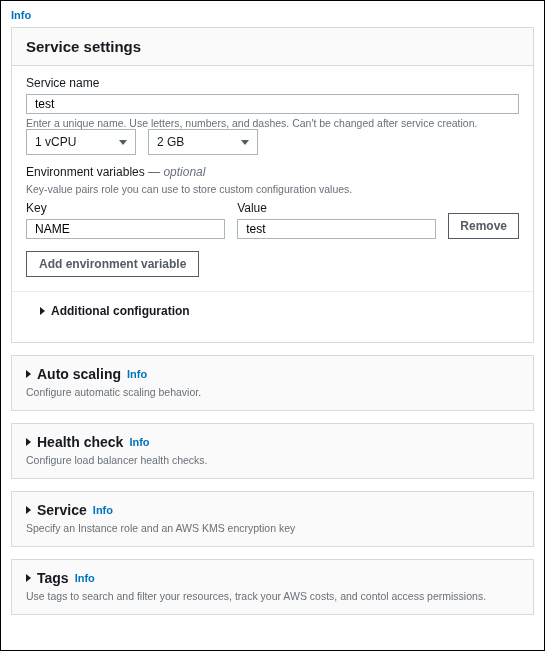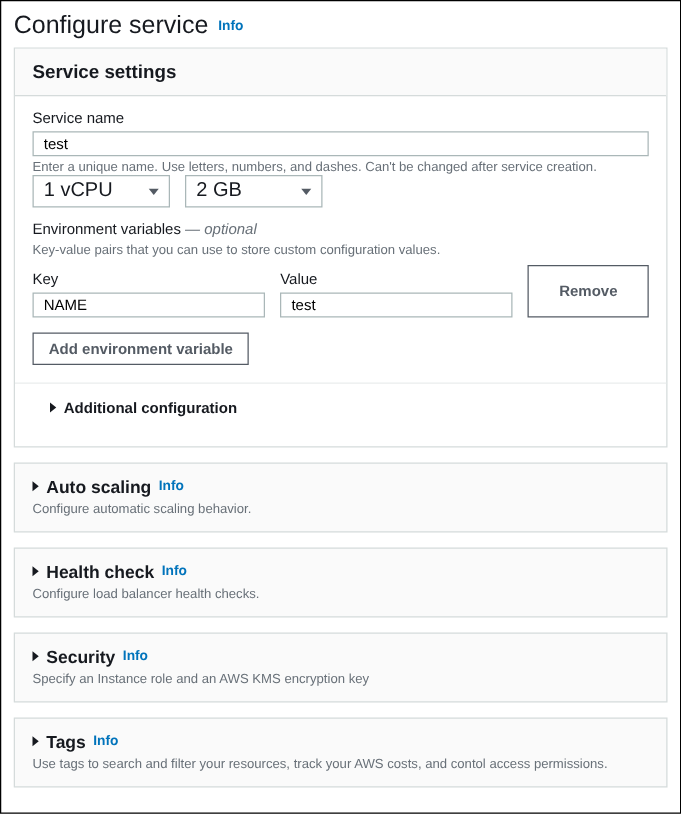"Configure service" span { html: <span>Configure service</span> -> none }
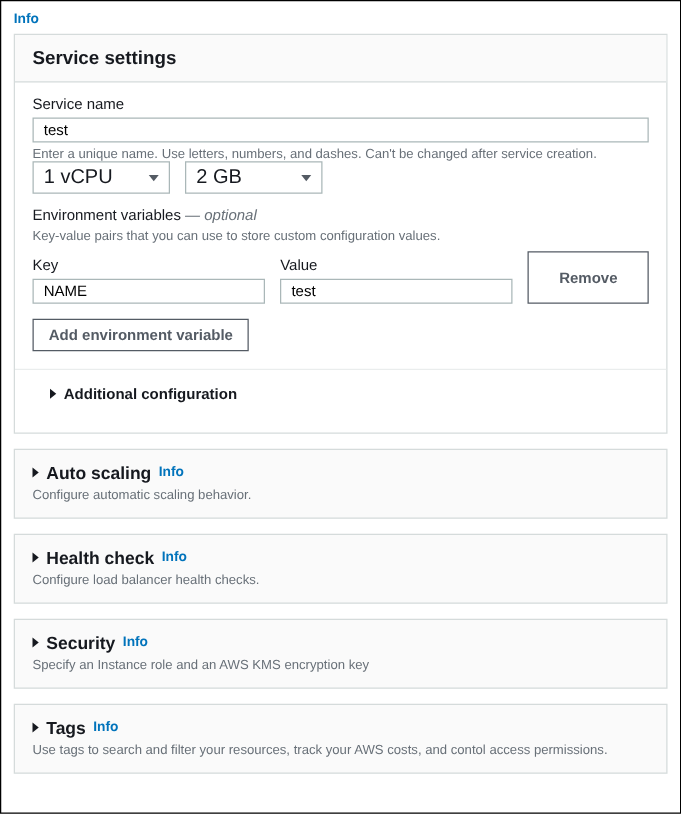"1 vCPU" .select { font-size: 16px -> 12px }
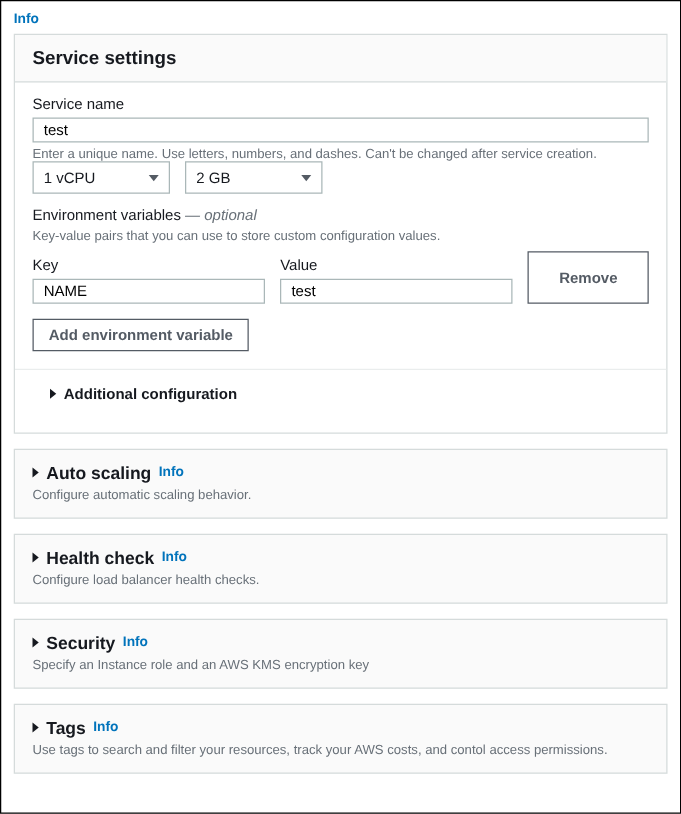"Key-value pairs that you can" div.field-hint { text: that -> role }
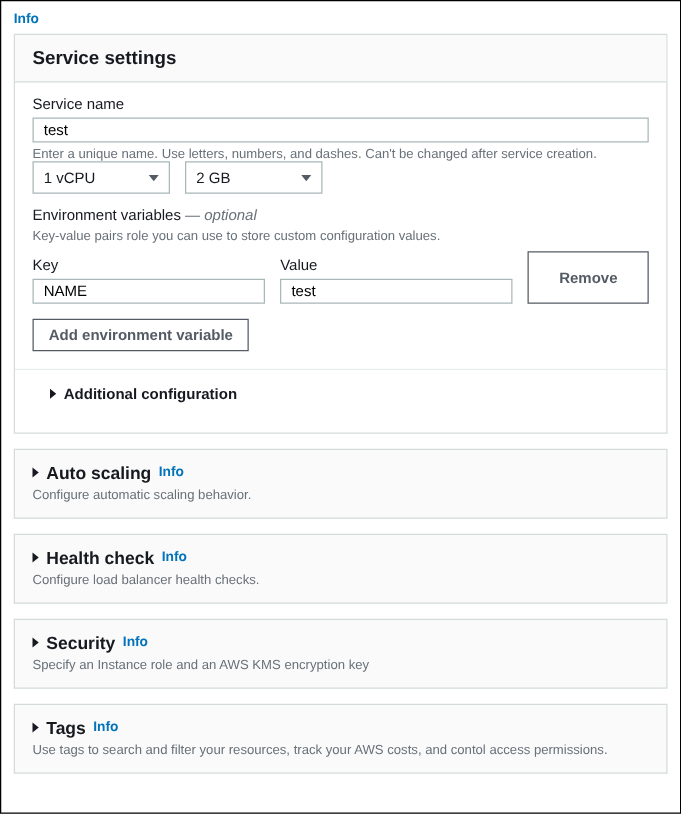"Remove" .btn-remove { height: 42px -> 26px; padding: 0 24px -> 0 11px }
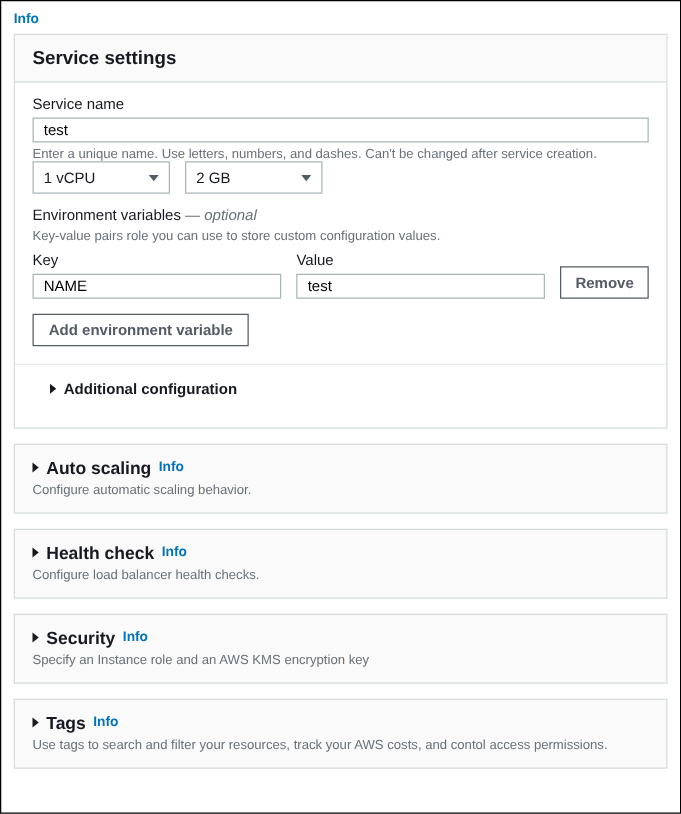"Security" span { text: Security -> Service }
